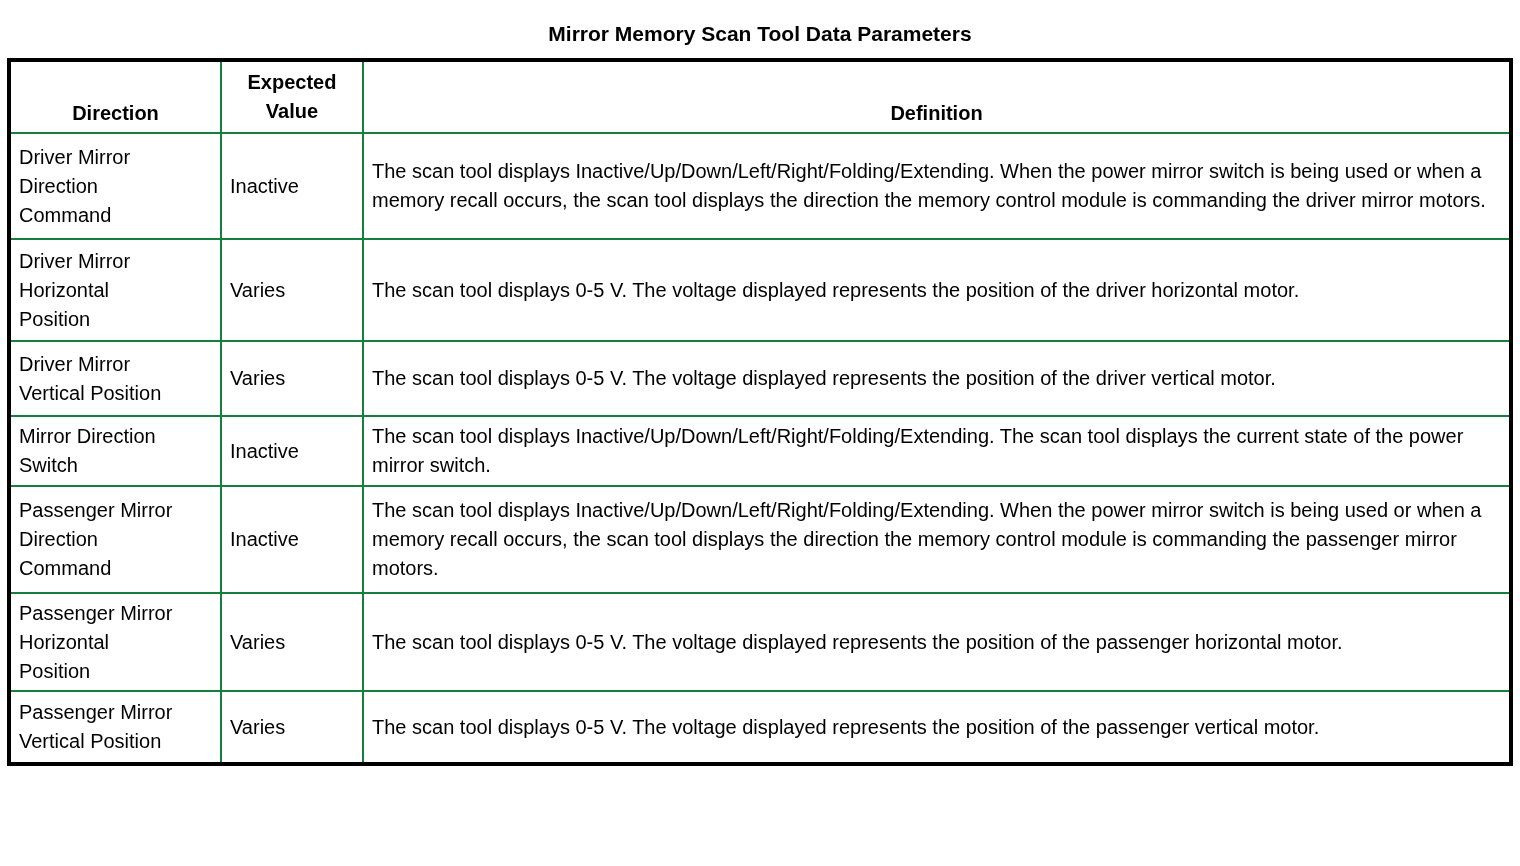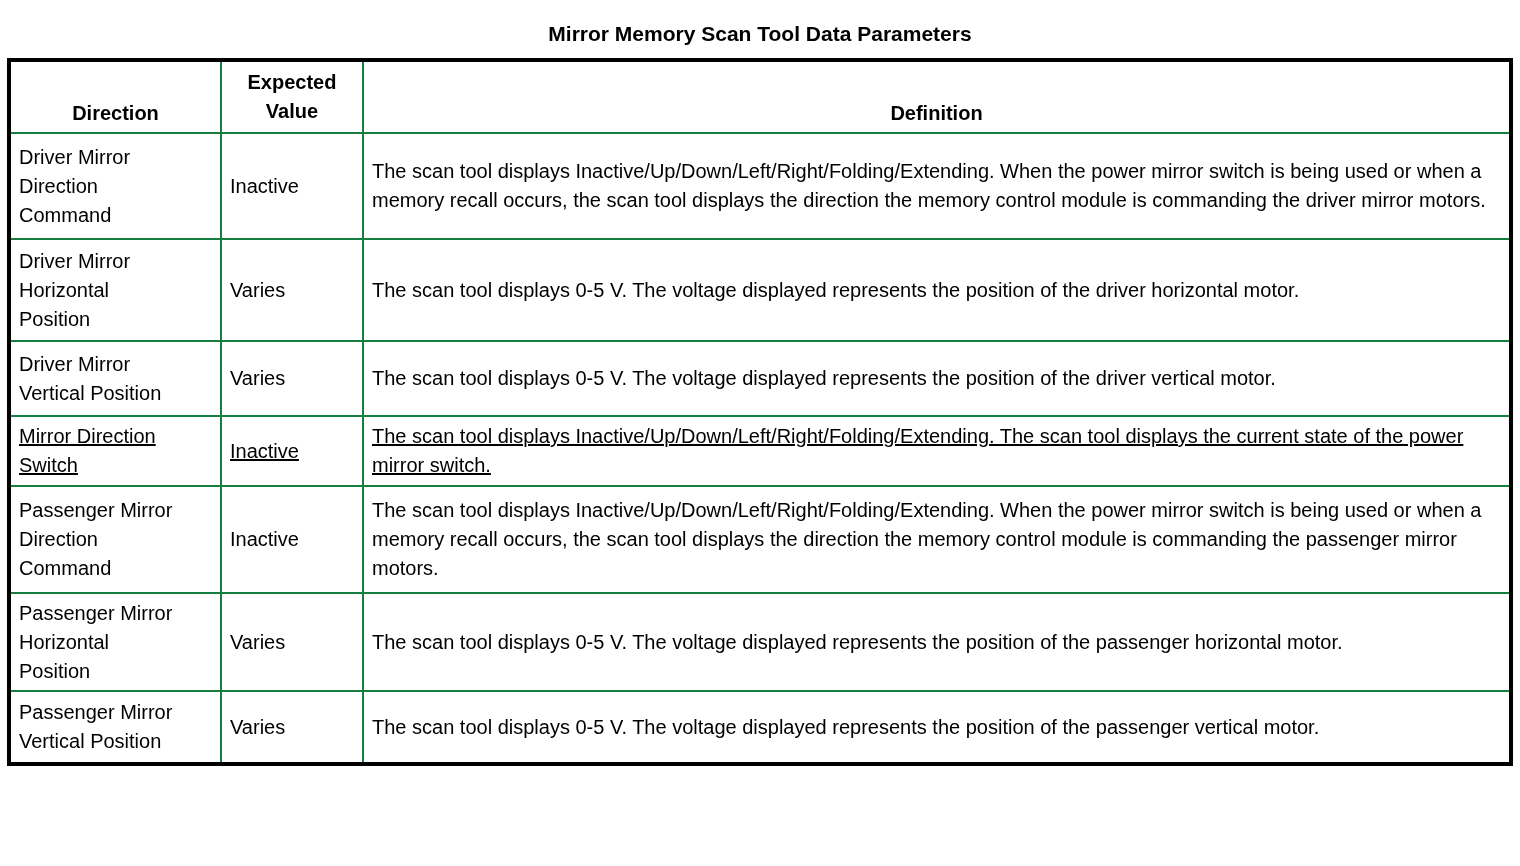"Mirror Direction" tr.row-4 { text-decoration: underline -> none }
